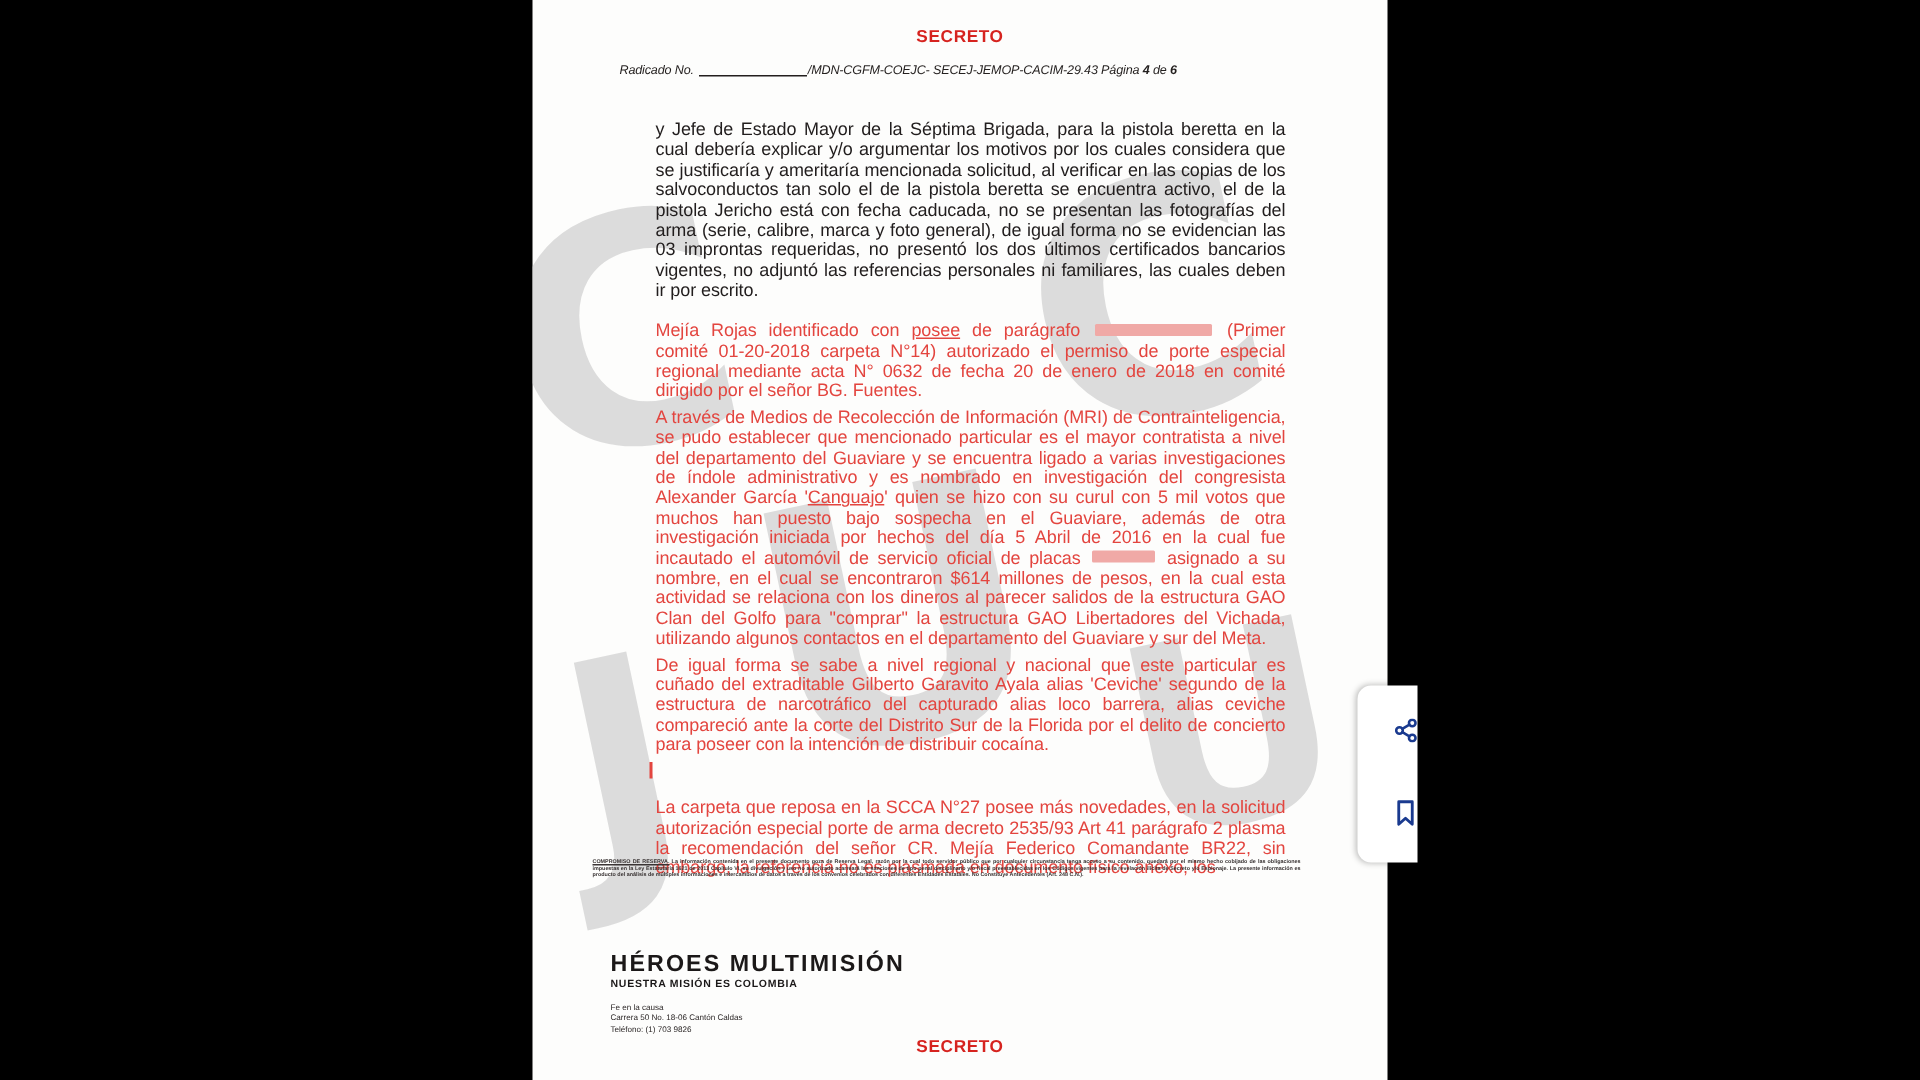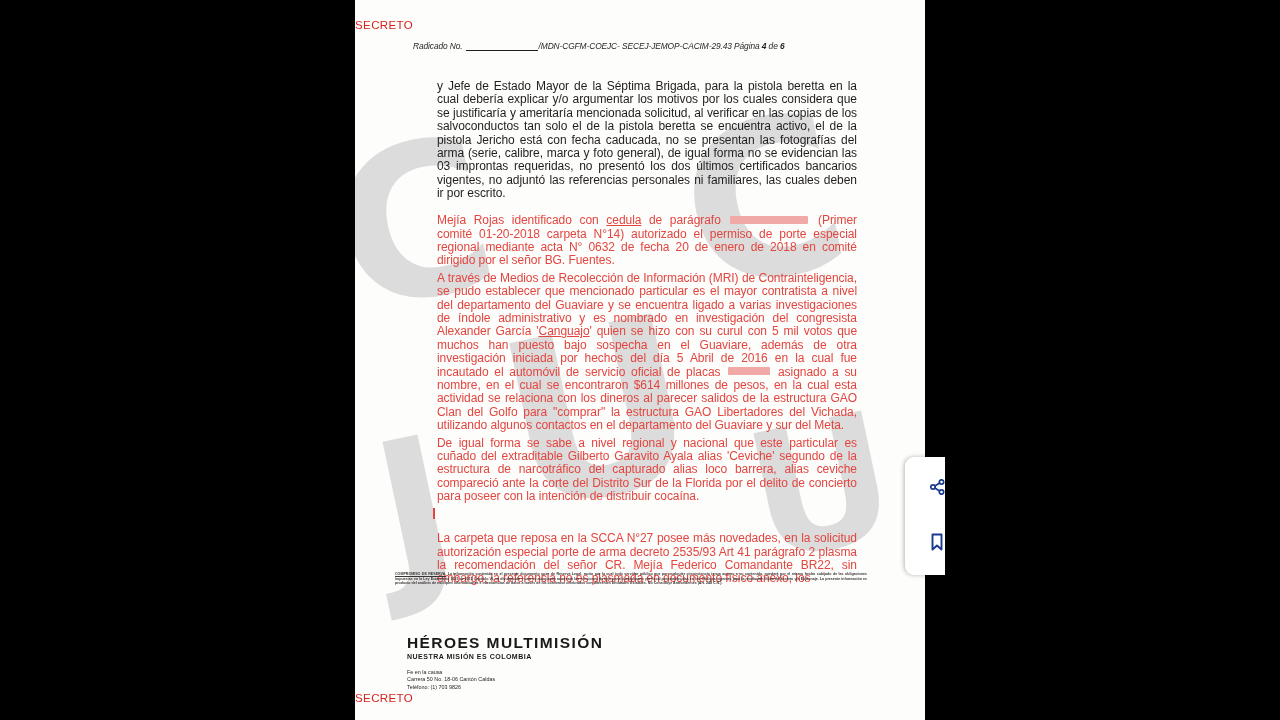"SECRETO" .secreto { font-weight: normal -> bold; text-align: left -> center }
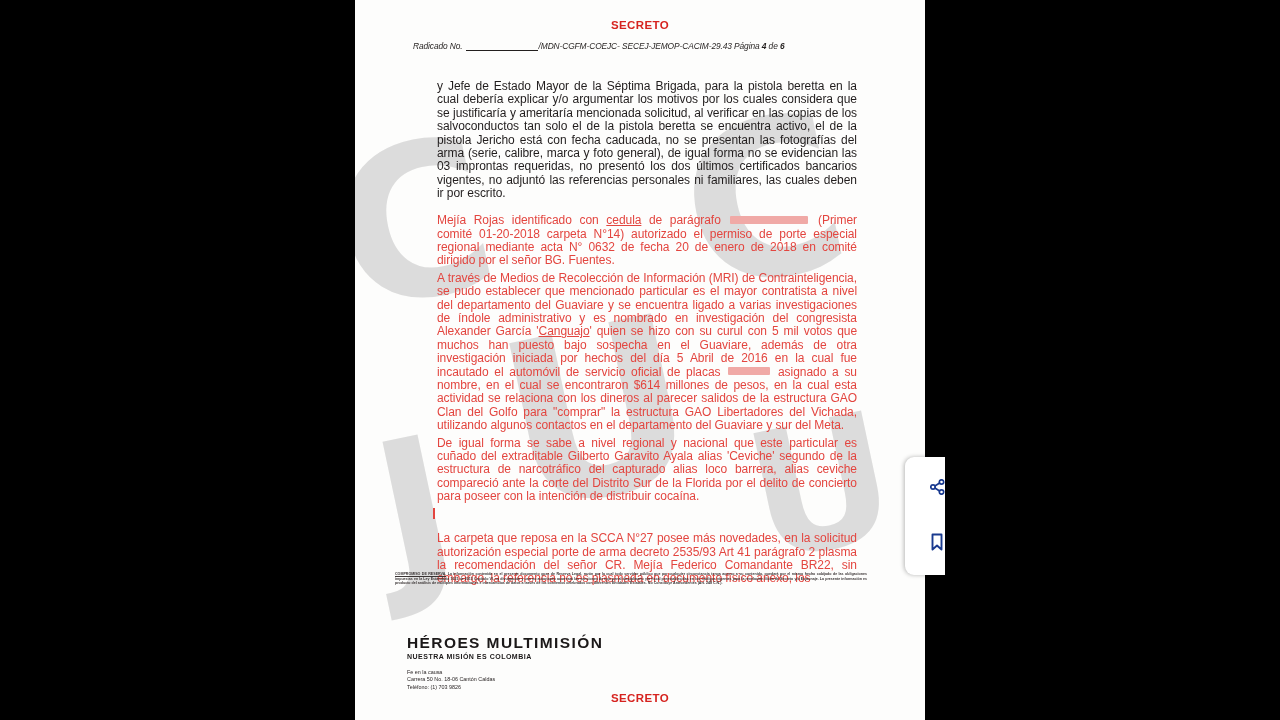"cedula" span.u { text: cedula -> posee }
